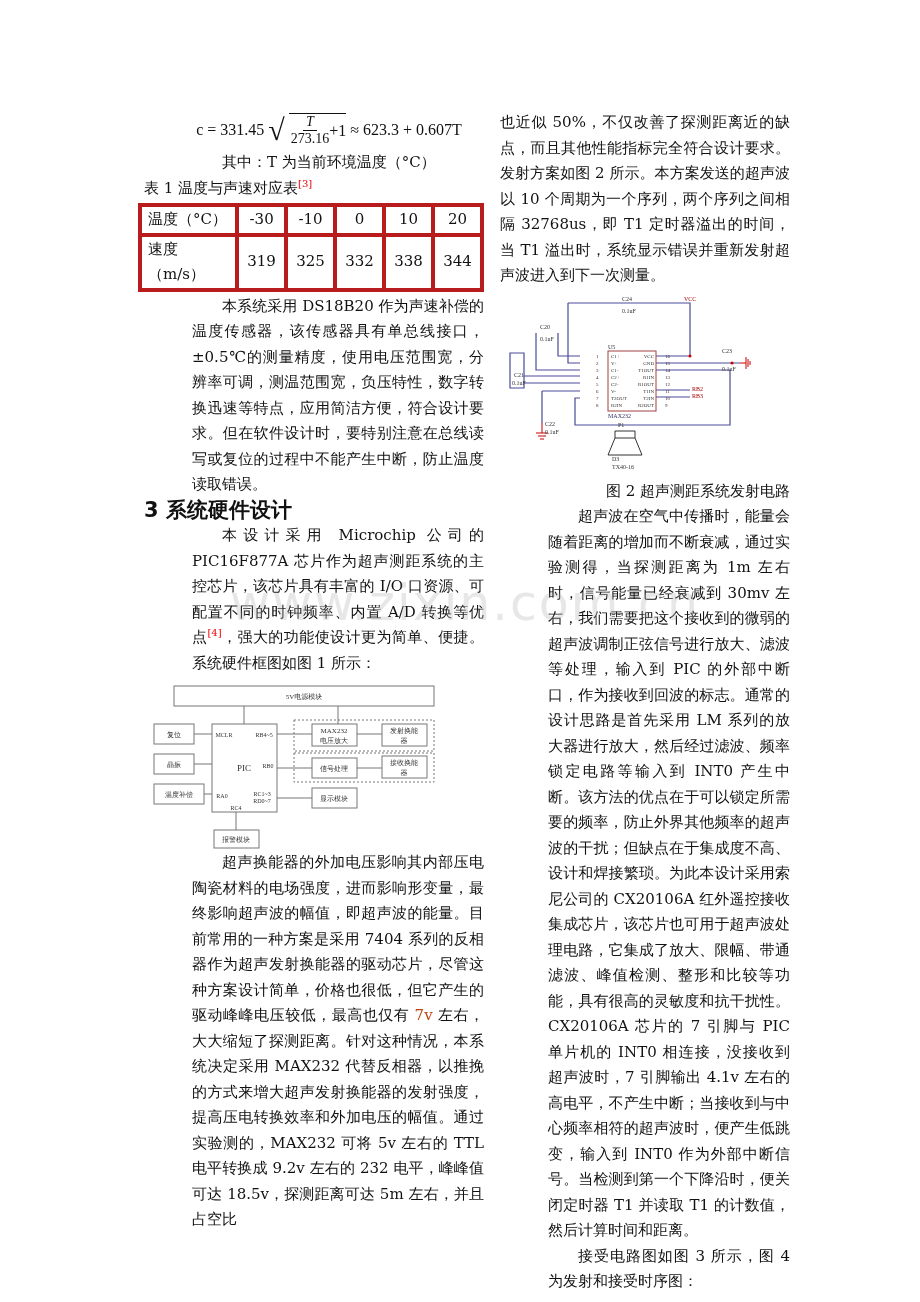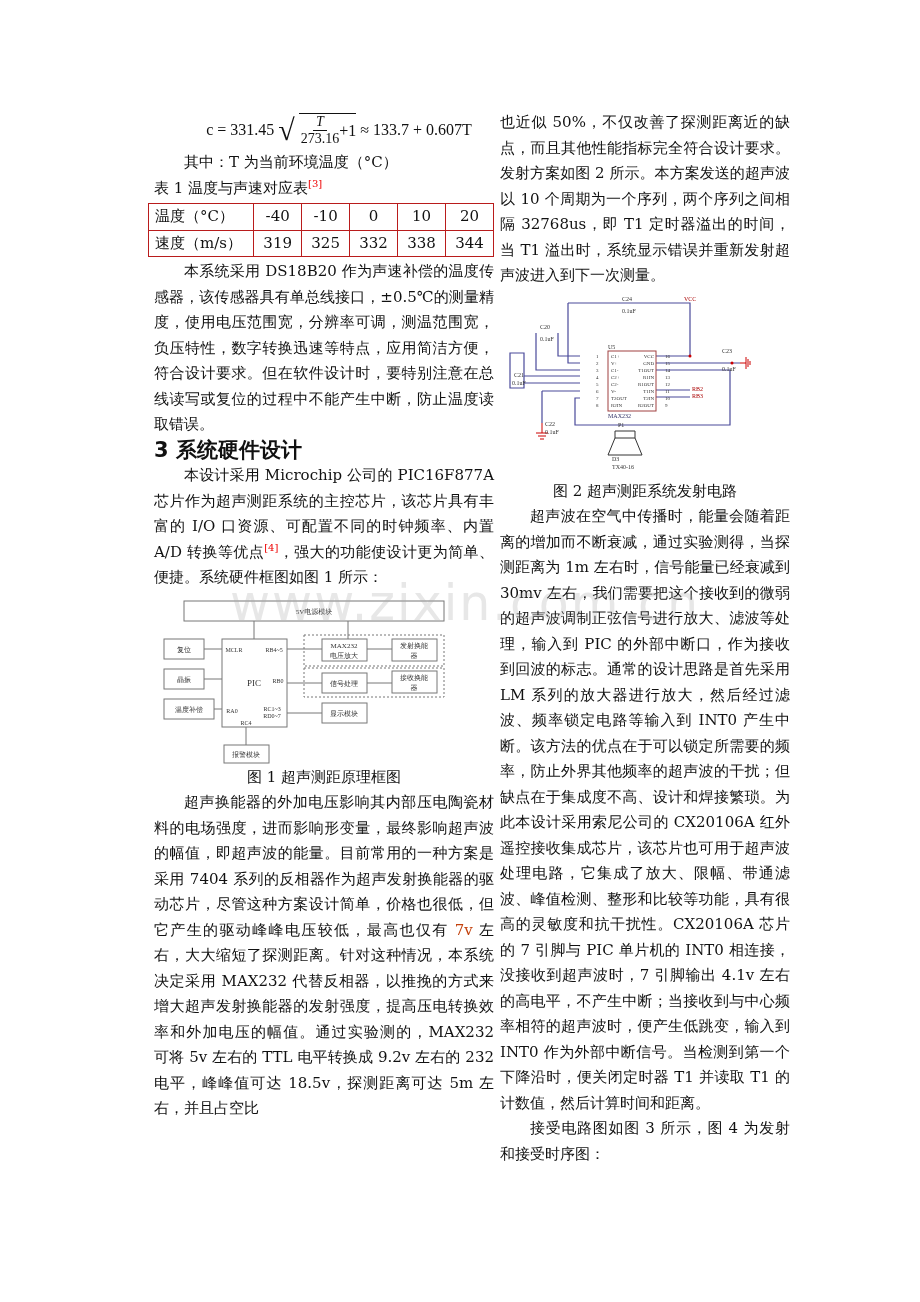"c = 331.45" #left { left: 154px -> 144px }
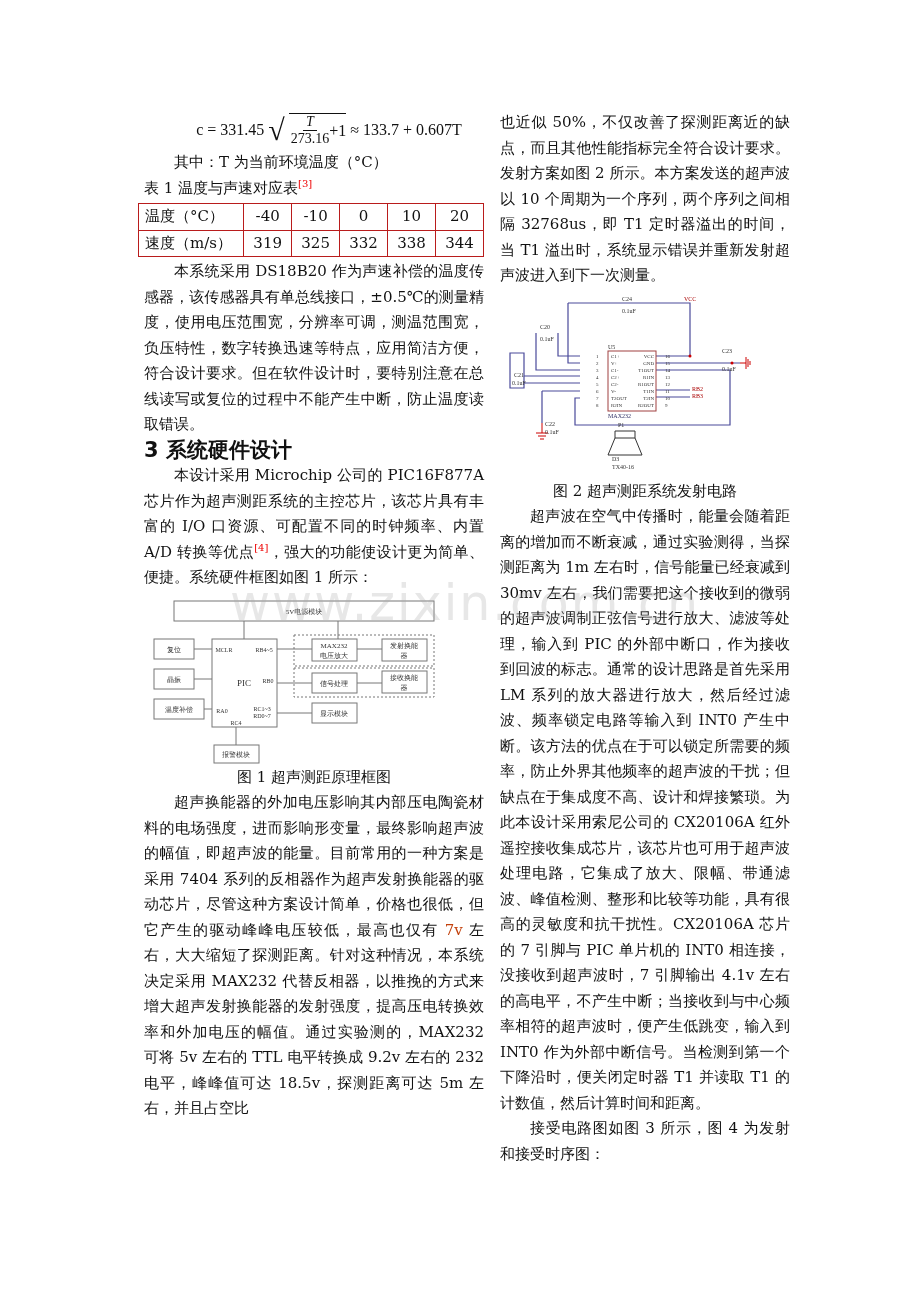"≈ 133.7 + 0.607T" span.n { text: 133.7 -> 623.3 }
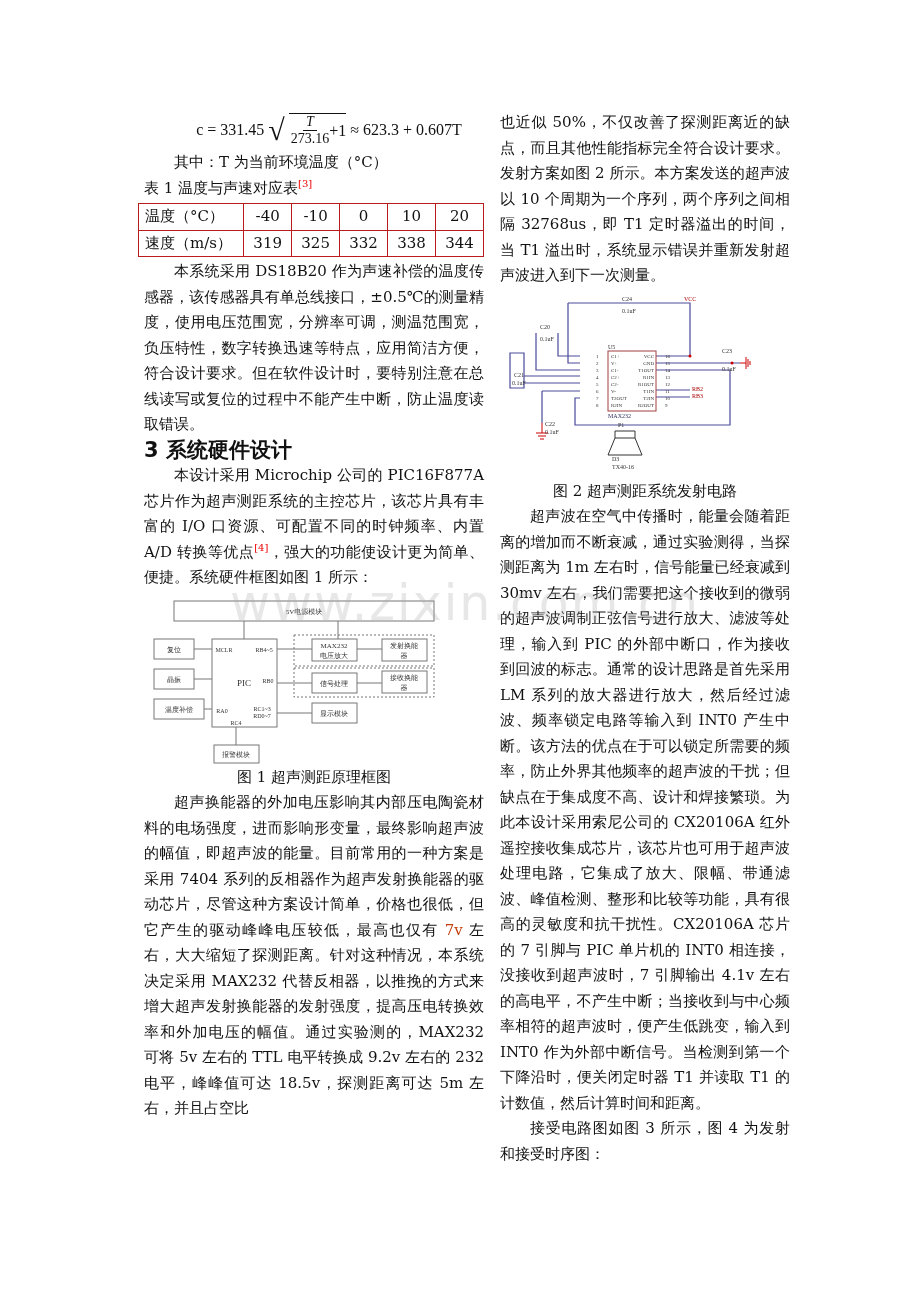"其中：T 为当前环境温度（°C）" .indent { margin-left: none -> 48px }
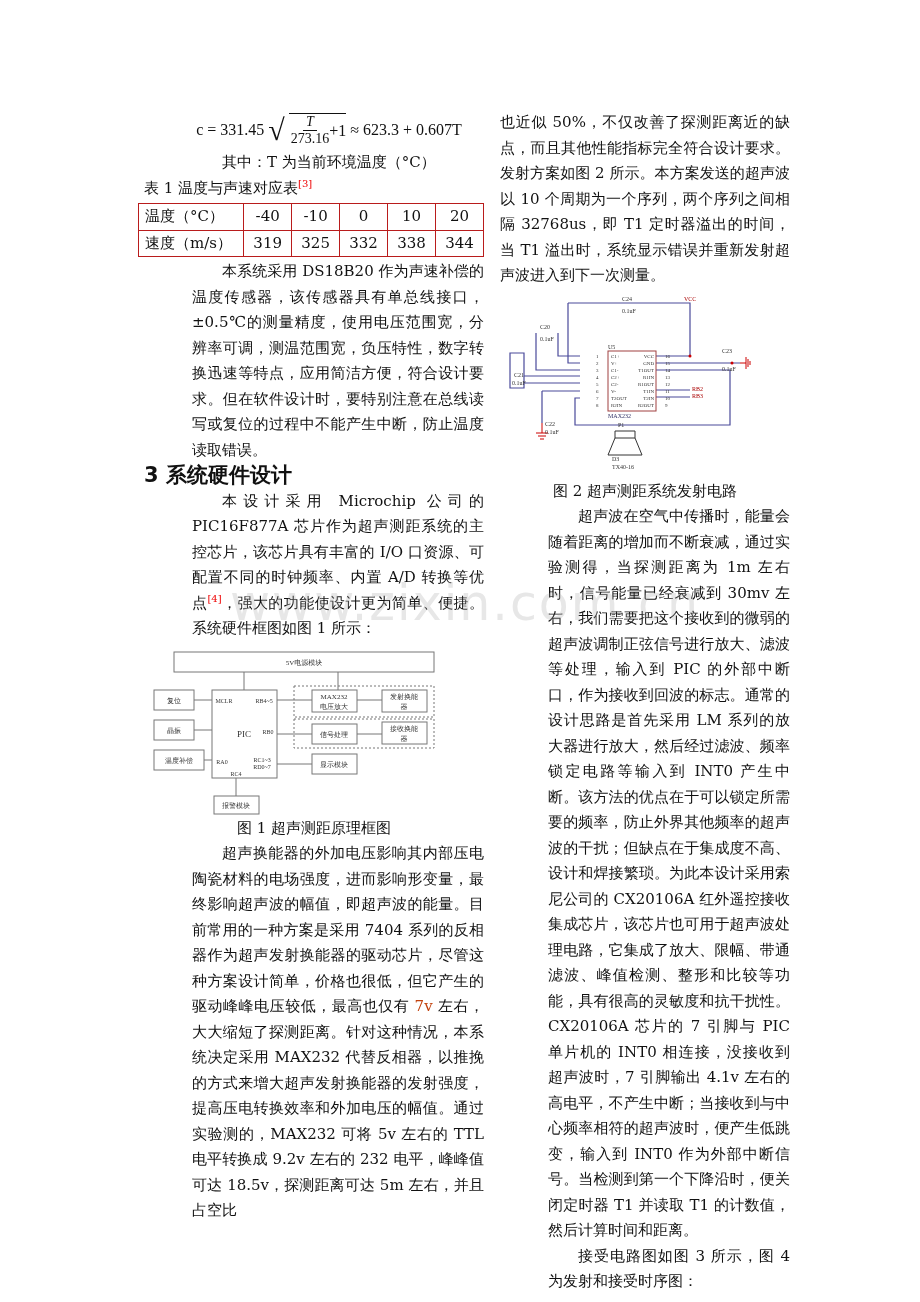"温度（°C）" td { border: 1px solid #b91c1c -> 4px solid #b91c1c }
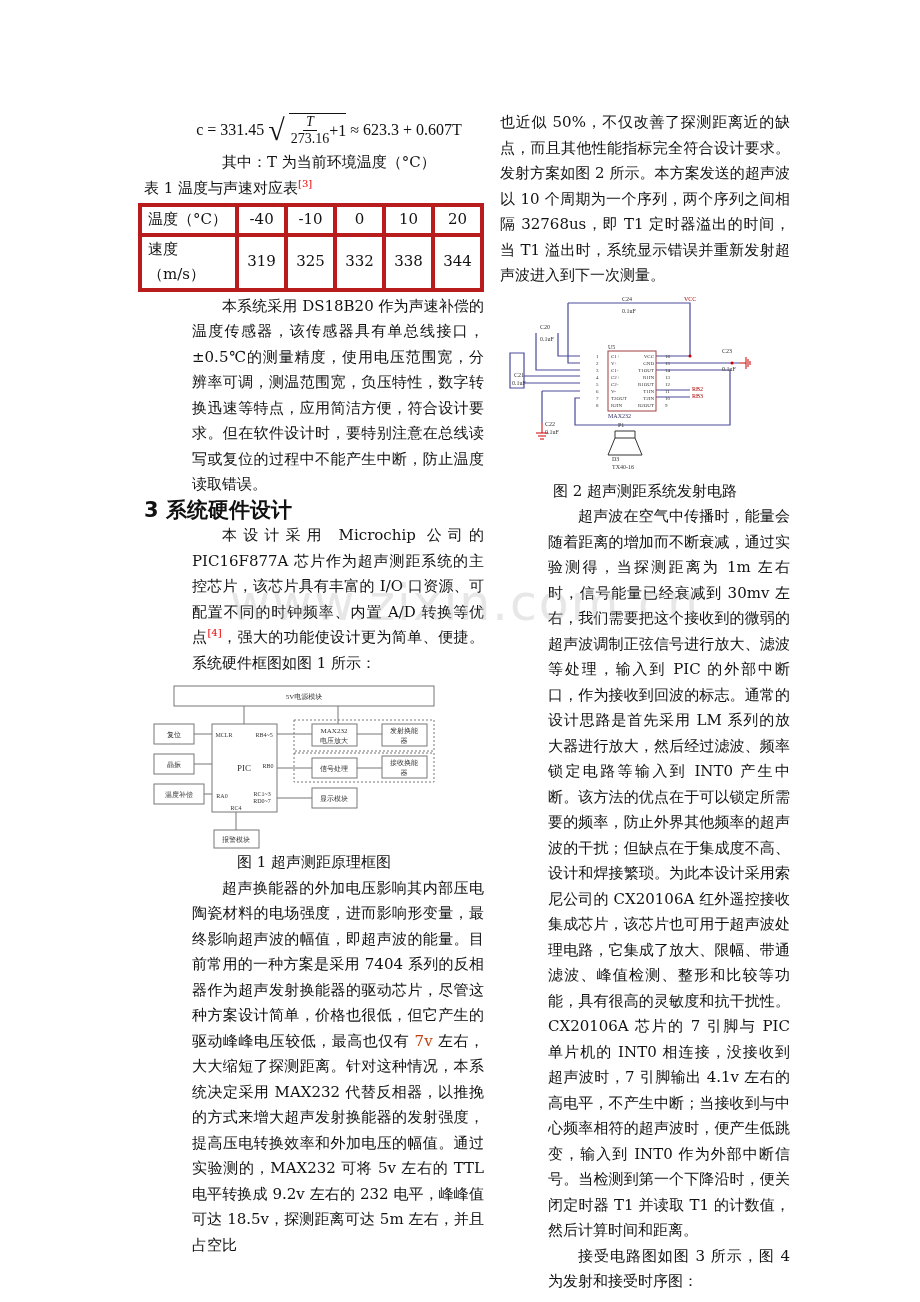"-40" td.v { text: -40 -> -30 }
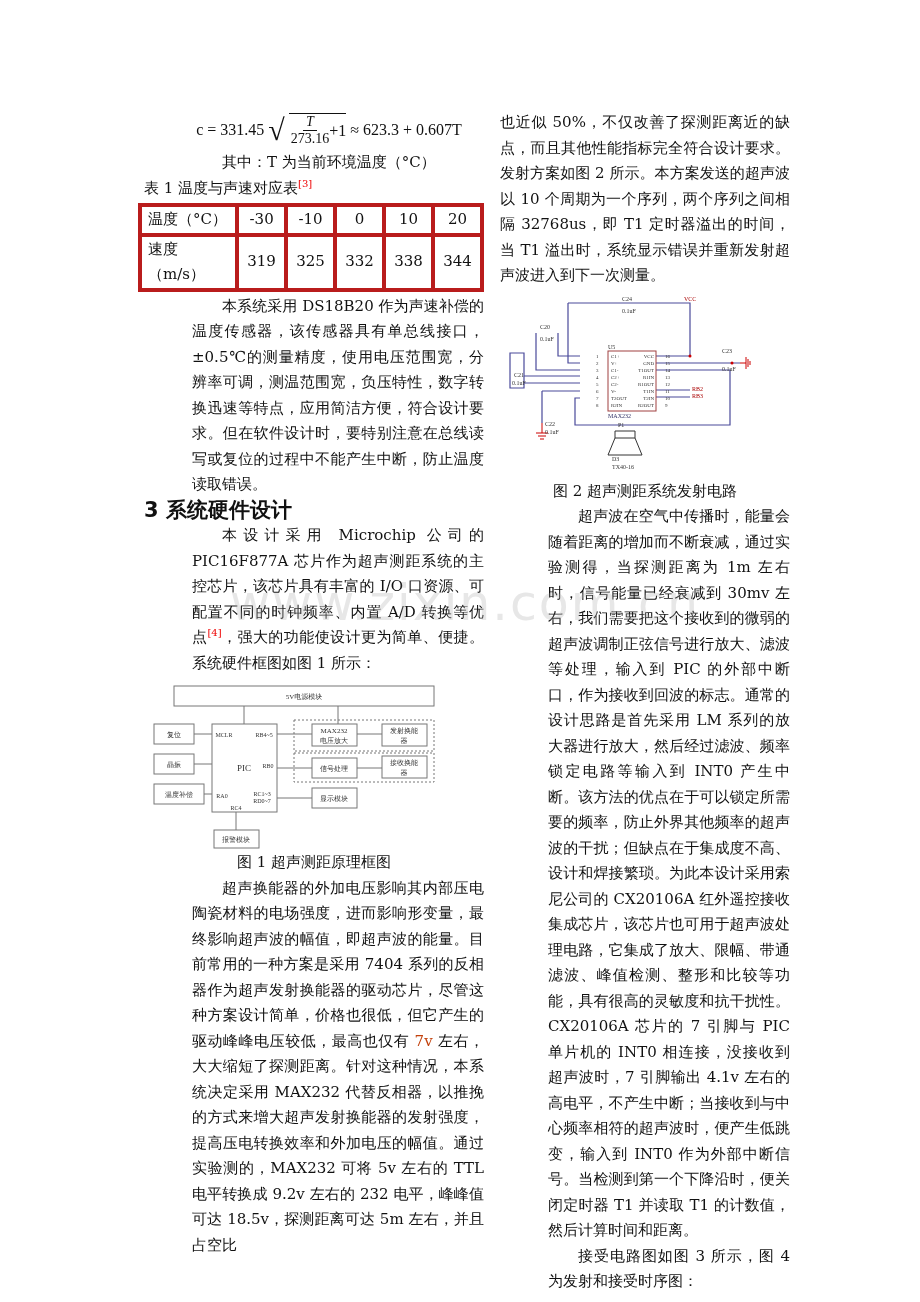"图 2 超声测距系统发射电路" .caption { text-align: center -> right }
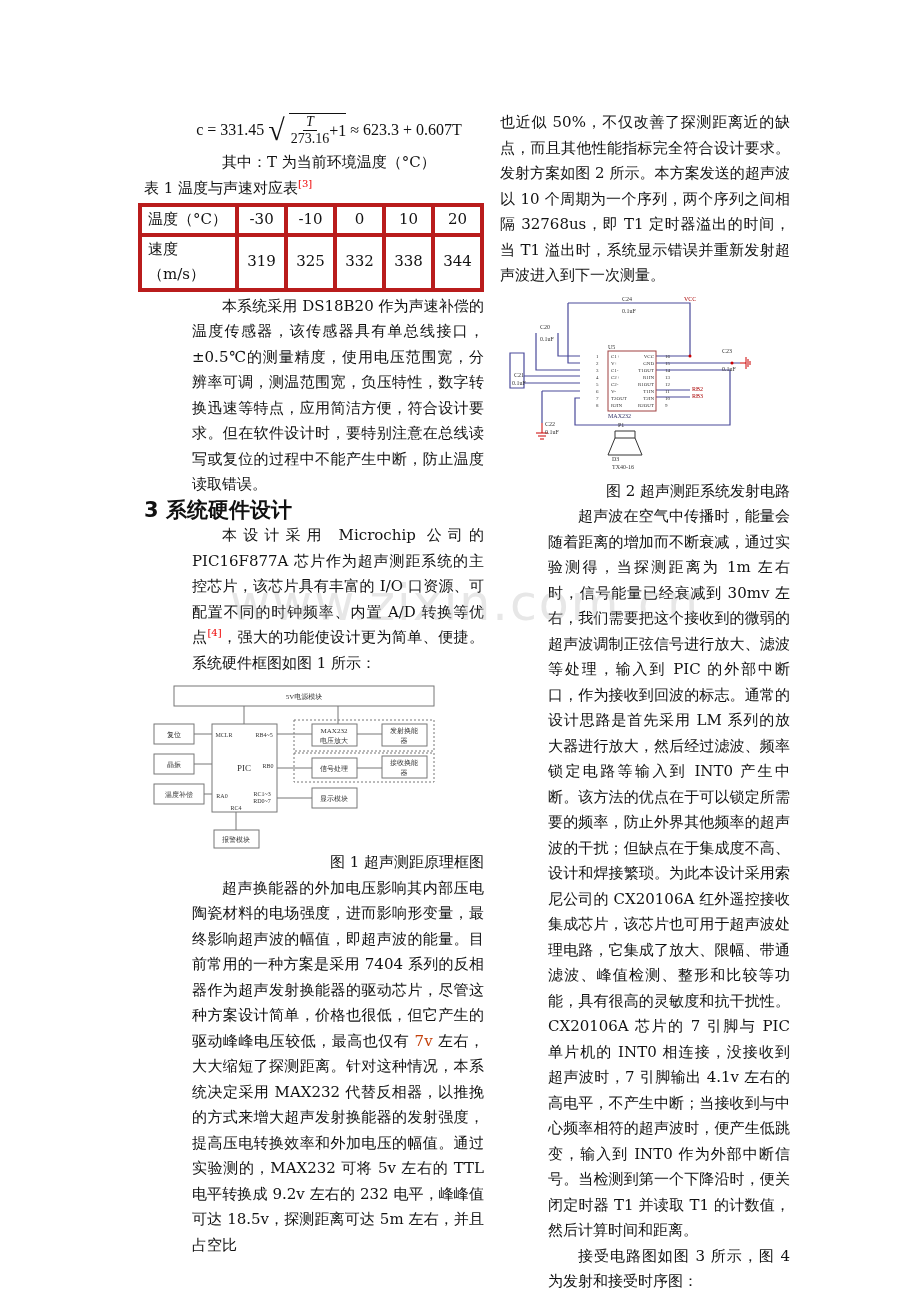"图 1 超声测距原理框图" p.caption { html: <p>图 1 超声测距原理框图</p> -> none }
